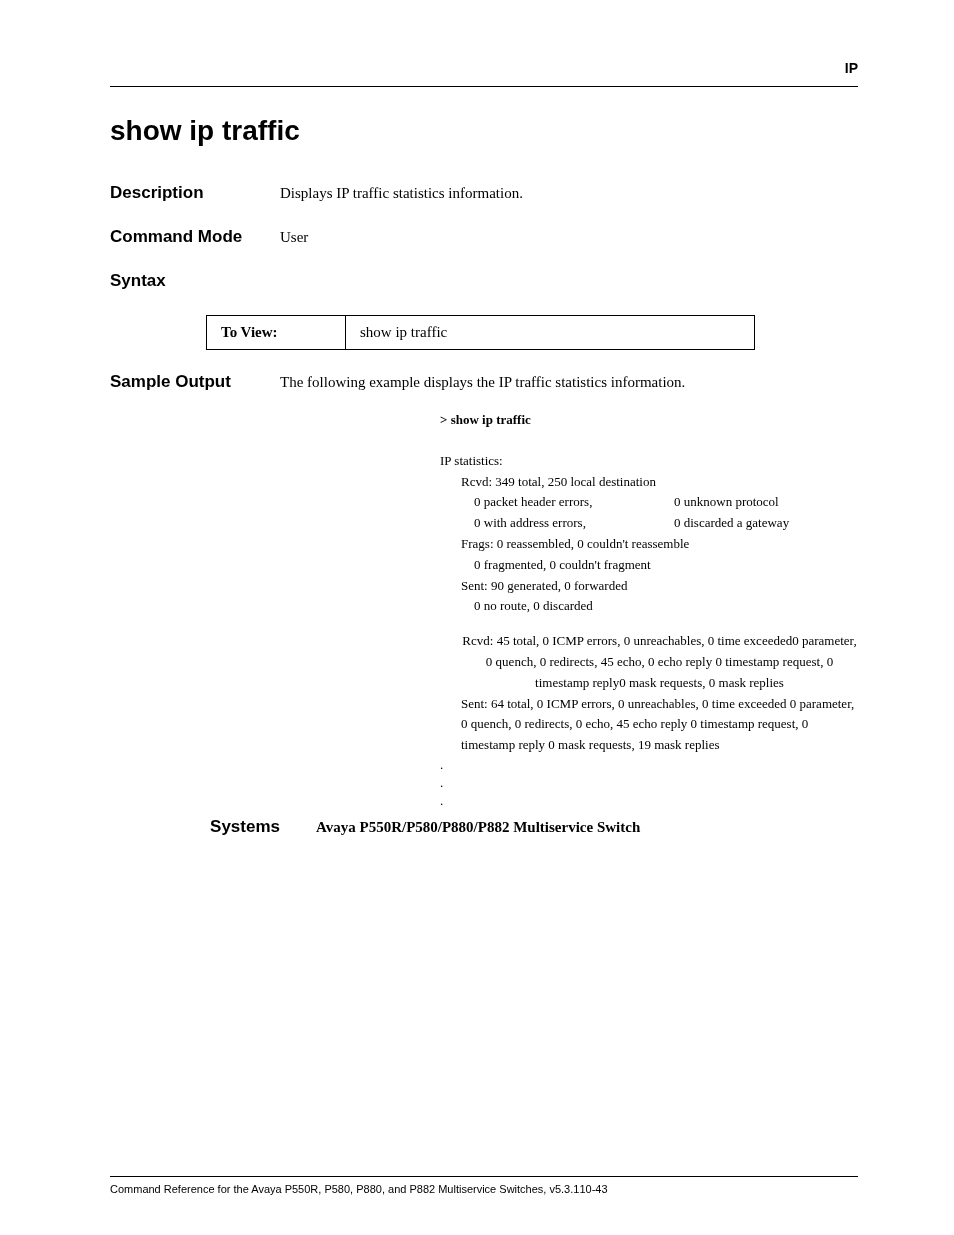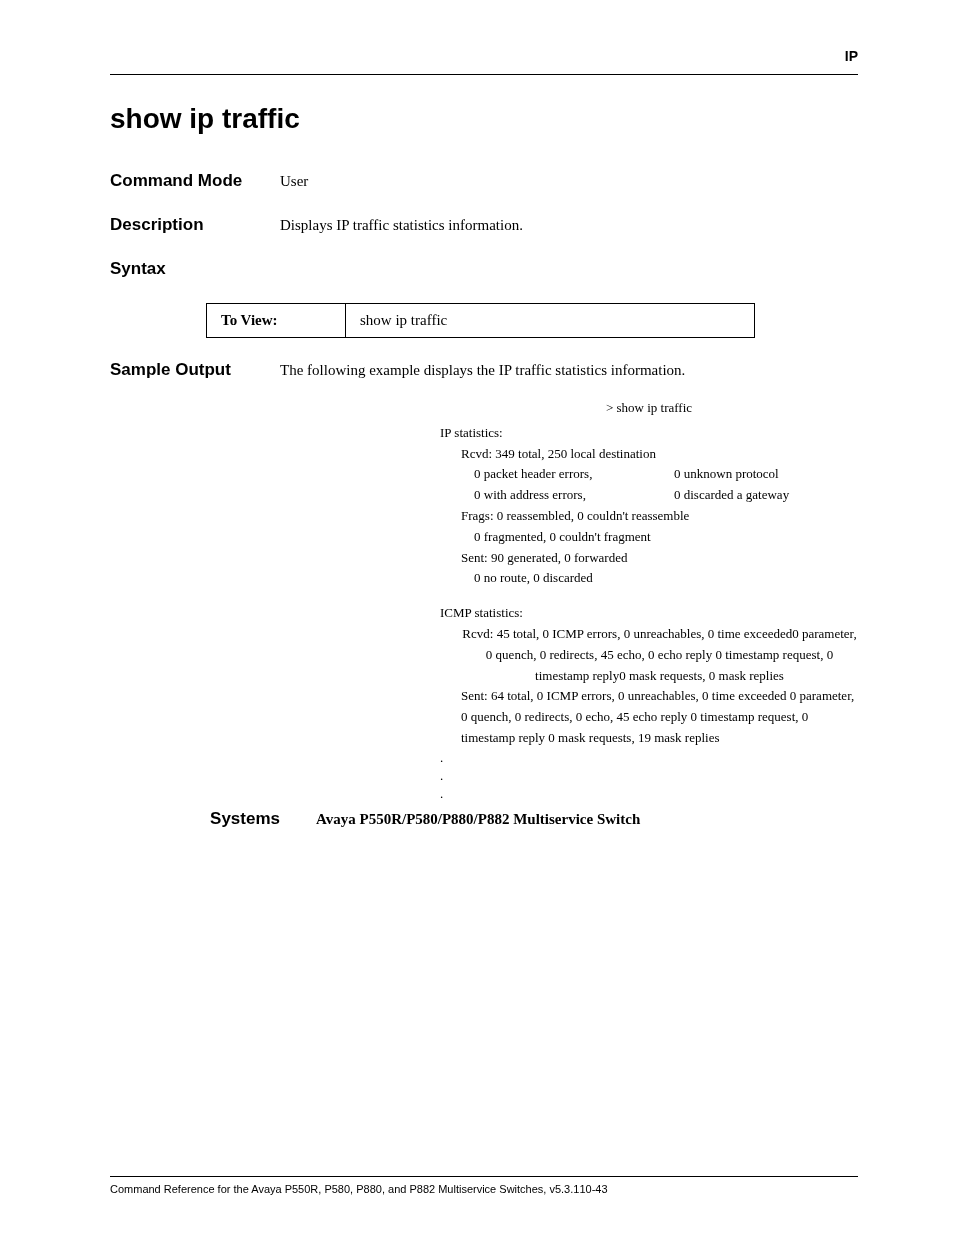"IP" .page { padding: 48px 96px 40px 110px -> 60px 96px 40px 110px }
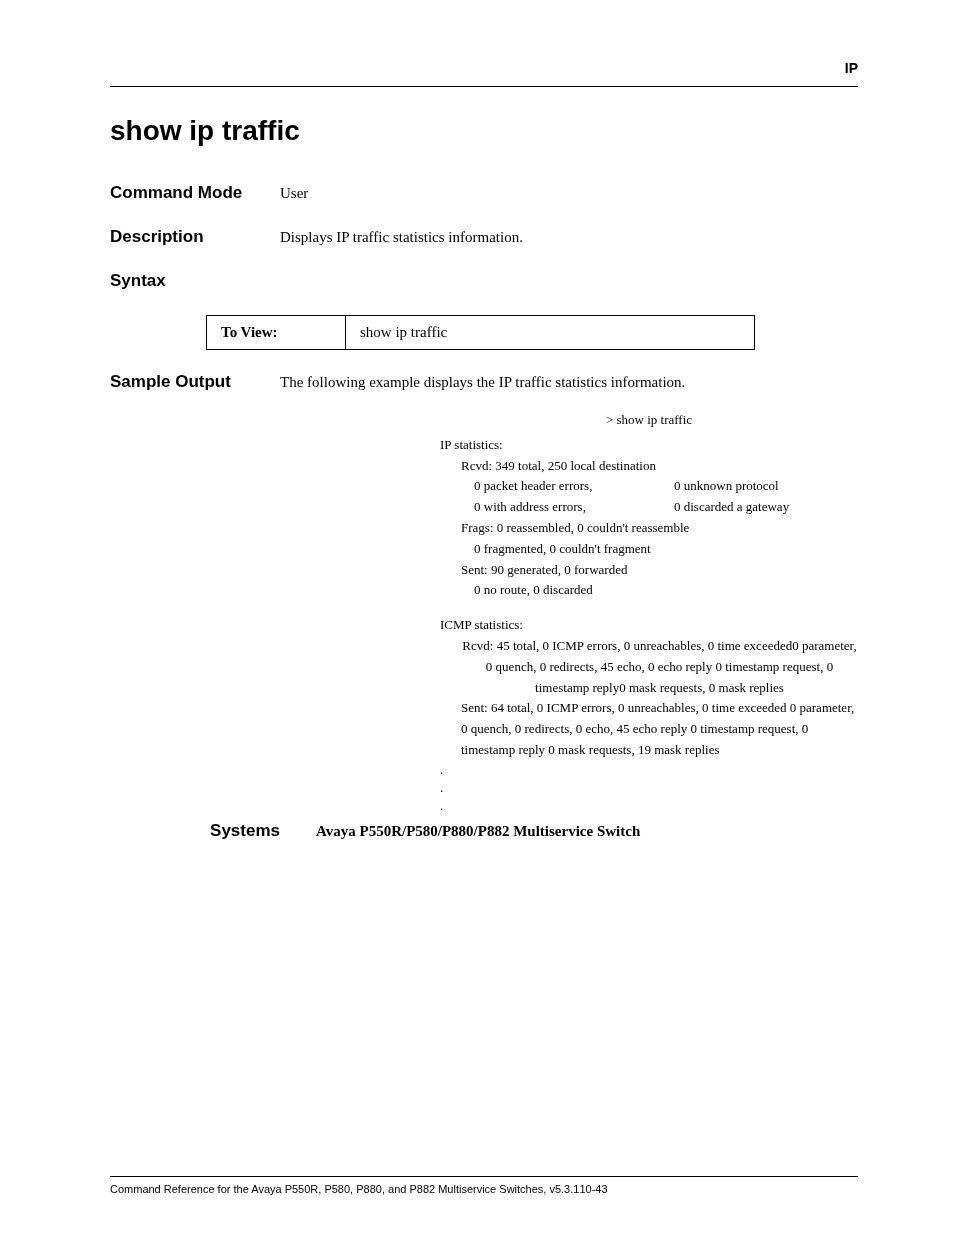"Command Mode" div.section-row { order: before "Description" -> after "Description" }
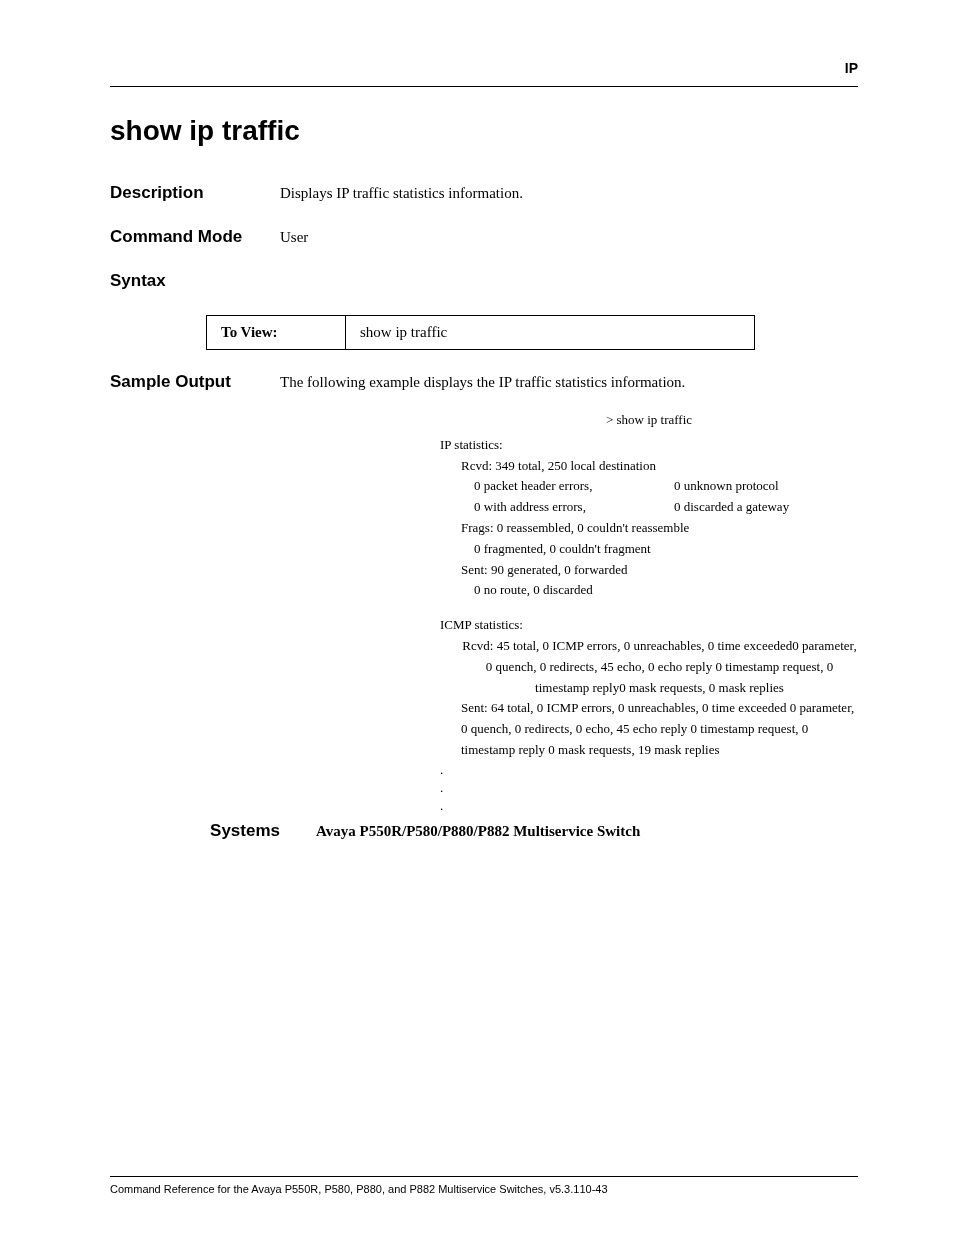"> show ip traffic" .sample-block .prompt { font-weight: normal -> bold; margin-bottom: 4px -> 20px; text-align: center -> none }
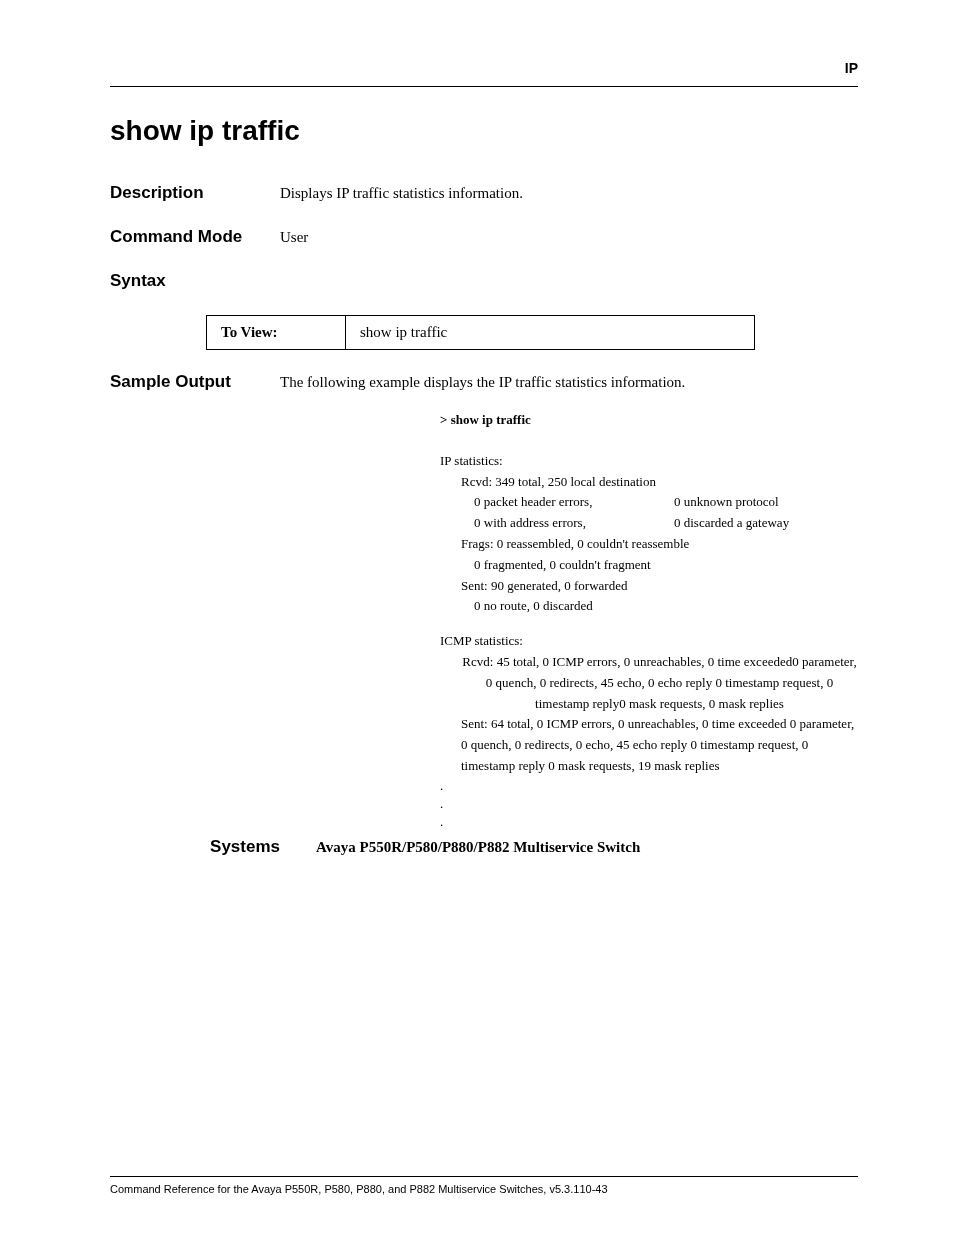"ICMP statistics:" div.indent1 { html: <div>ICMP statistics:</div> -> none }
